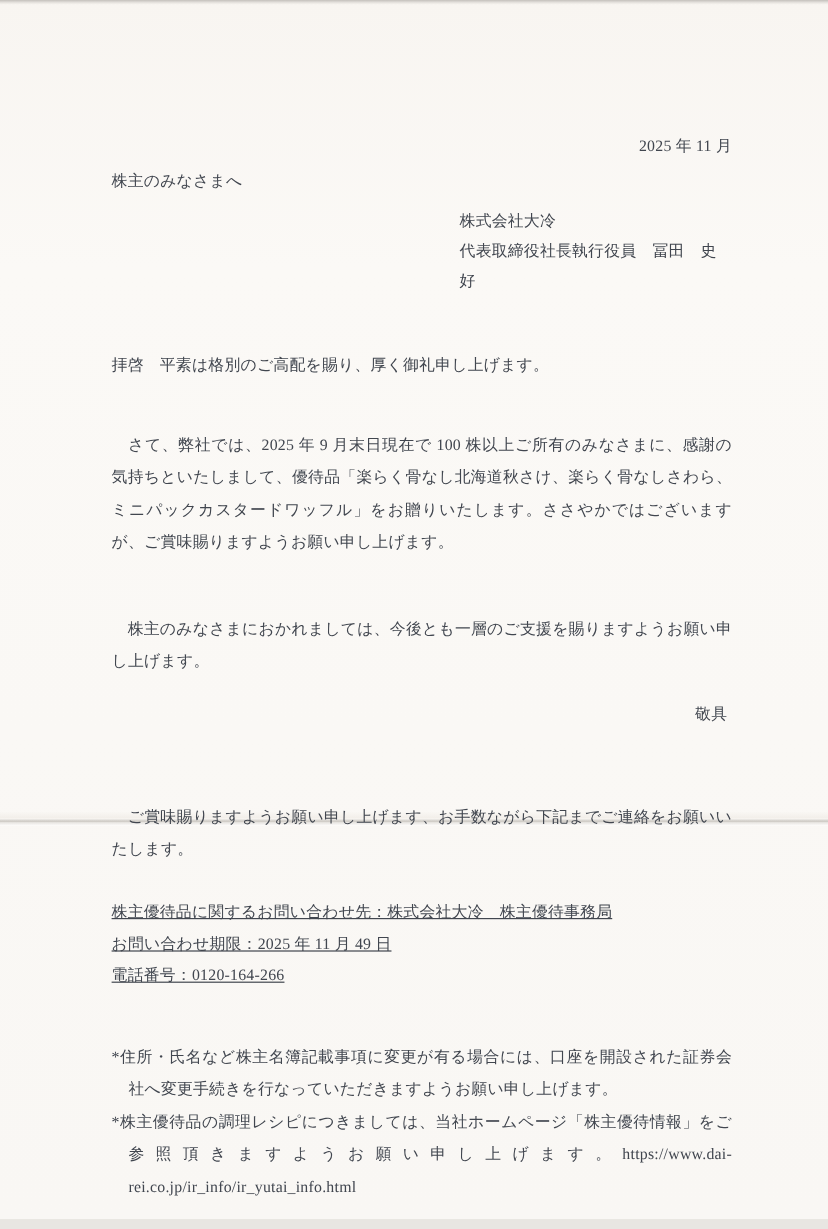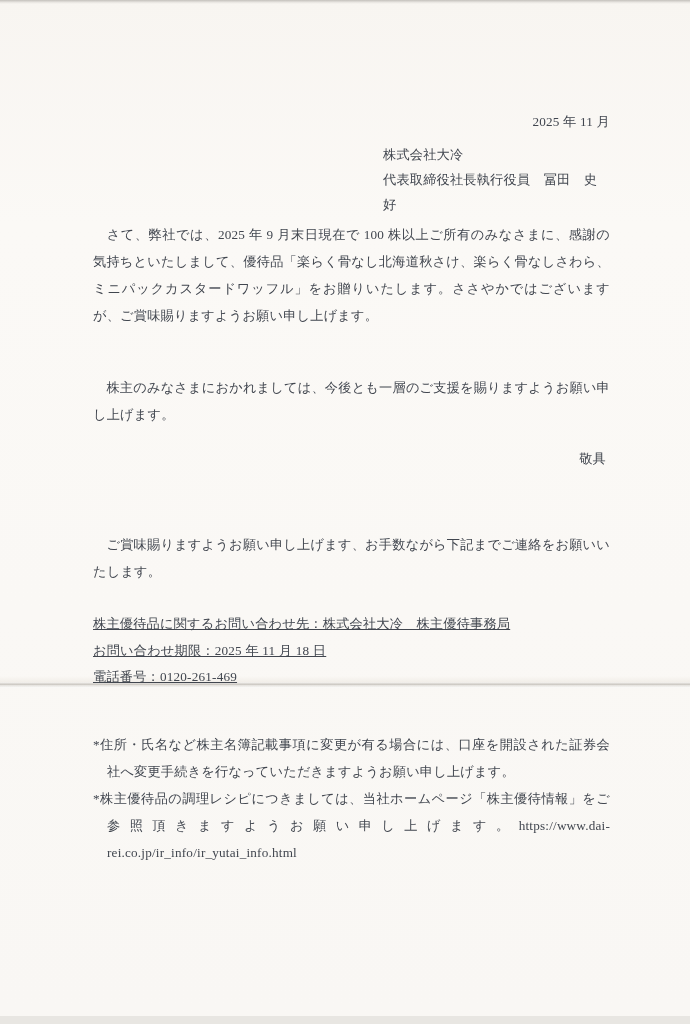"株主のみなさまへ" div.recipient-line { html: none -> <div>株主のみなさまへ</div> }
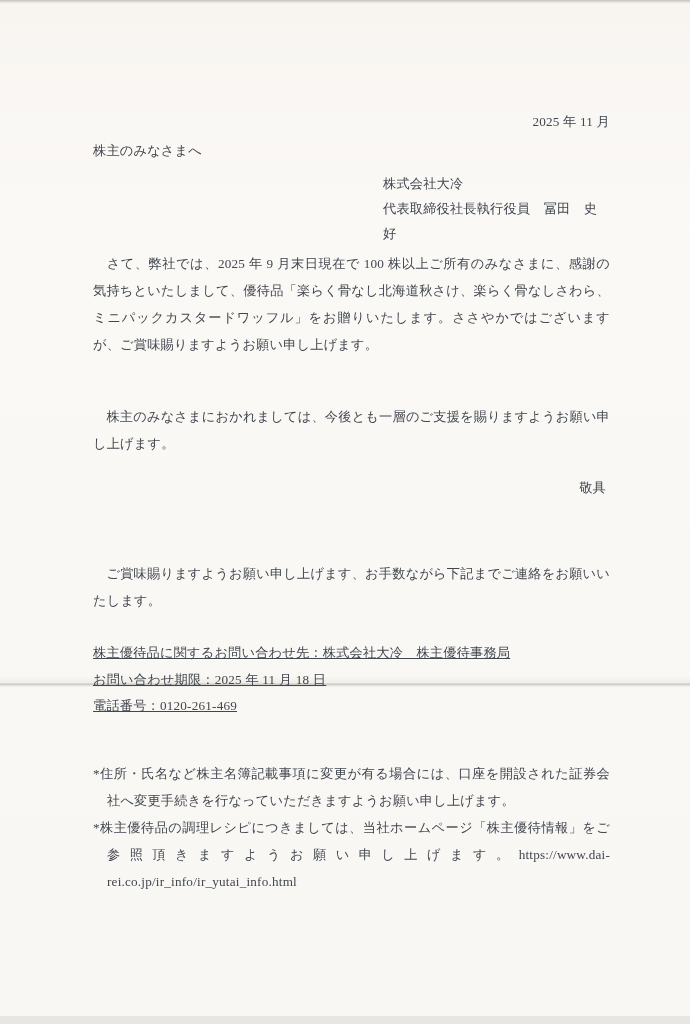"拝啓 平素は格別のご高配を賜り、厚く御礼申し上げます。" p.greeting-par { html: none -> <p>拝啓 平素は格別のご高配を賜り、厚く御礼申し上げます。</p> }
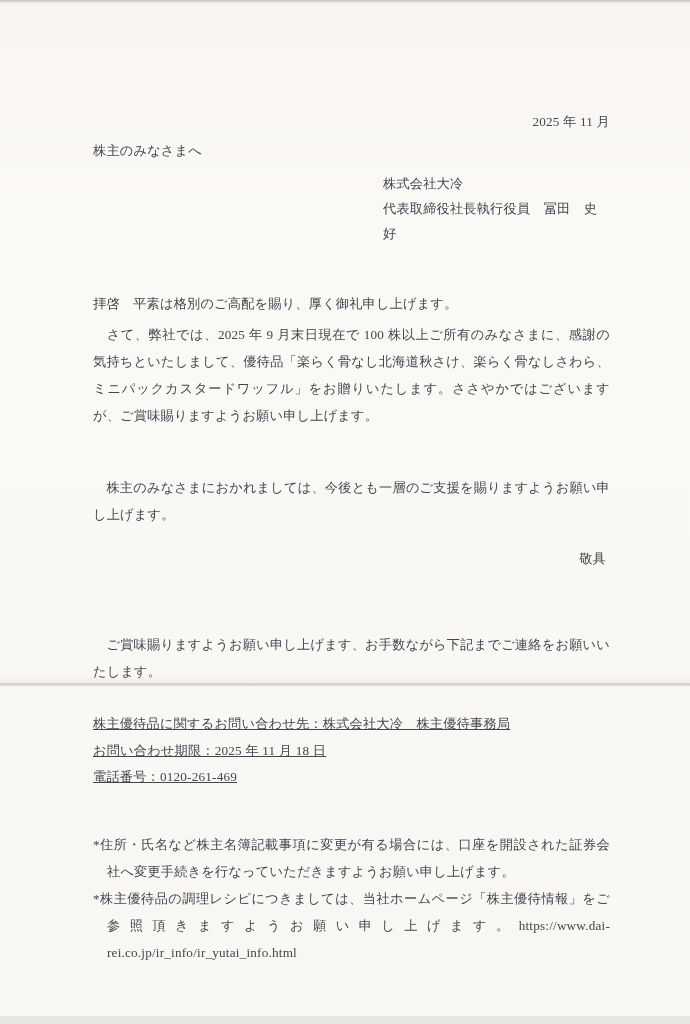"さて、弊社では、2025 年 9 月末日現在で 100" .par-2 { margin-top: 4px -> 40px }
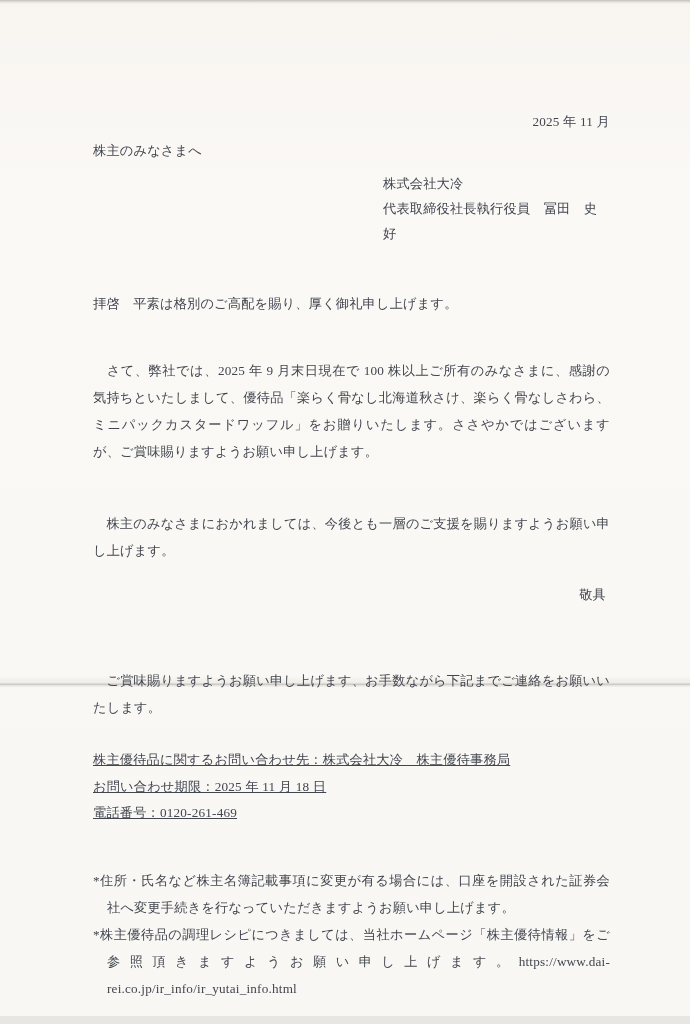"お問い合わせ期限：2025 年 11 月 18" div { text: 18 -> 49 }
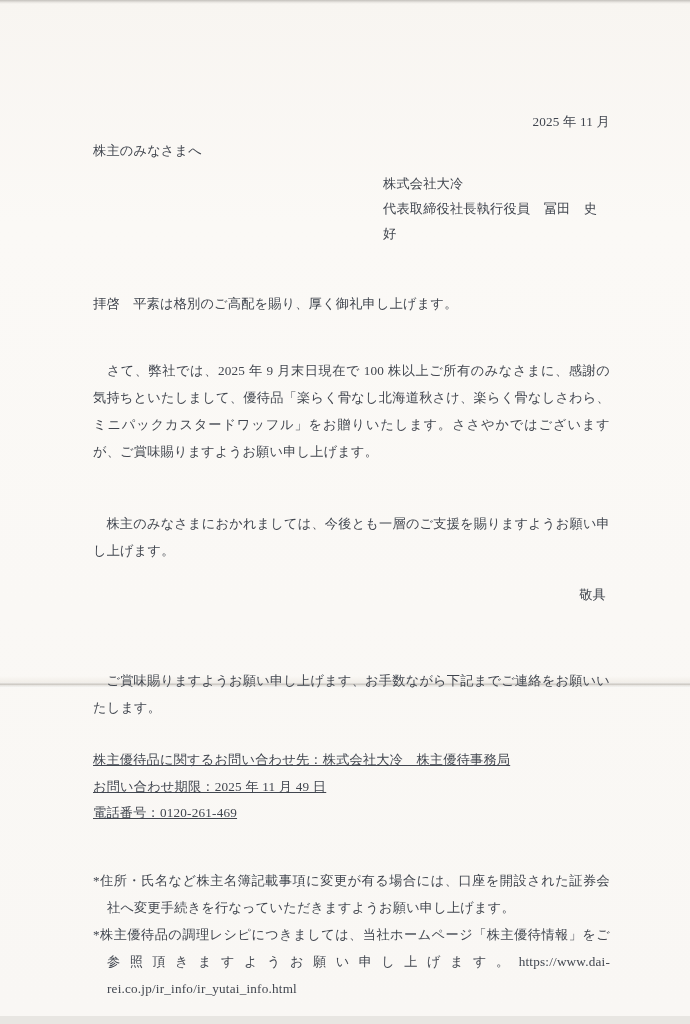"電話番号：0120-261-469" div { text: 0120-261-469 -> 0120-164-266 }
